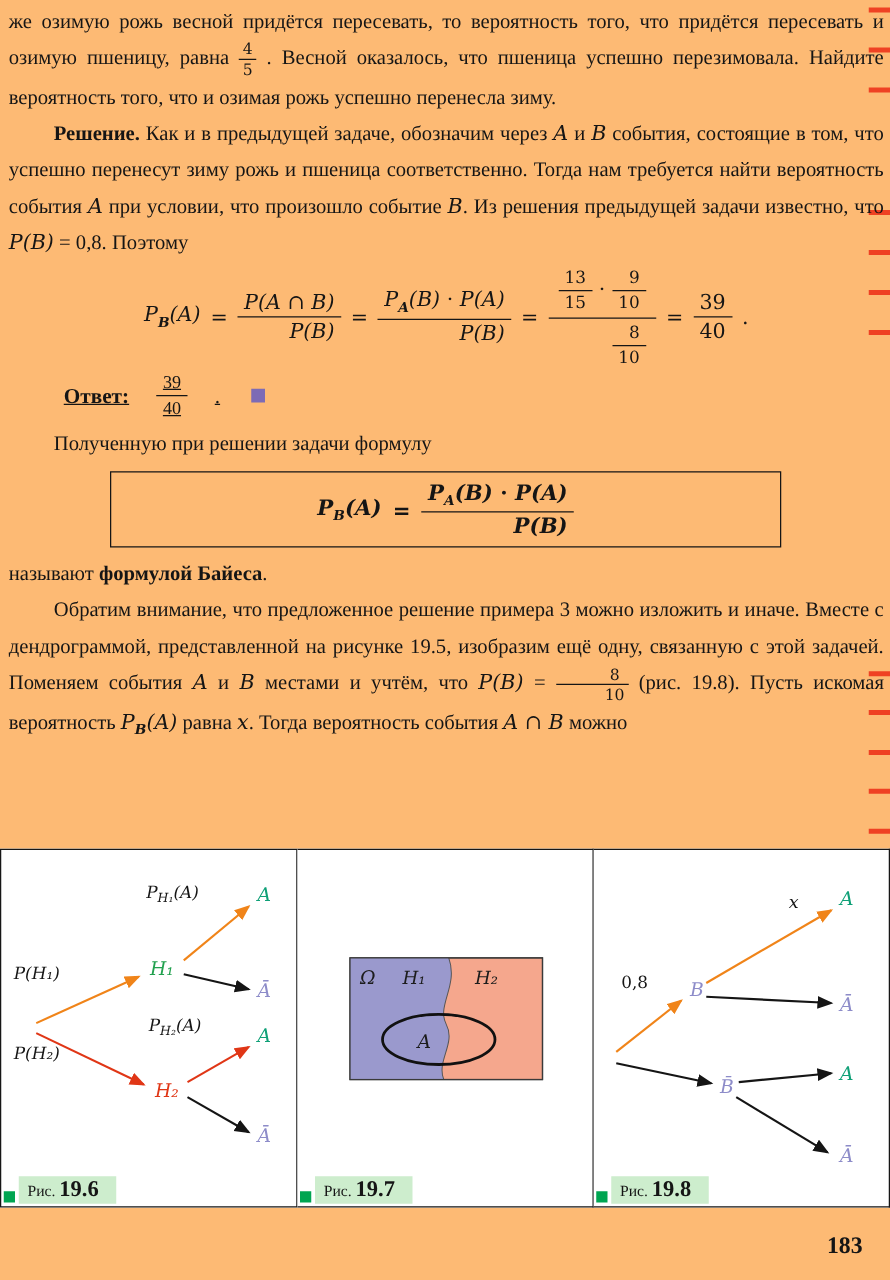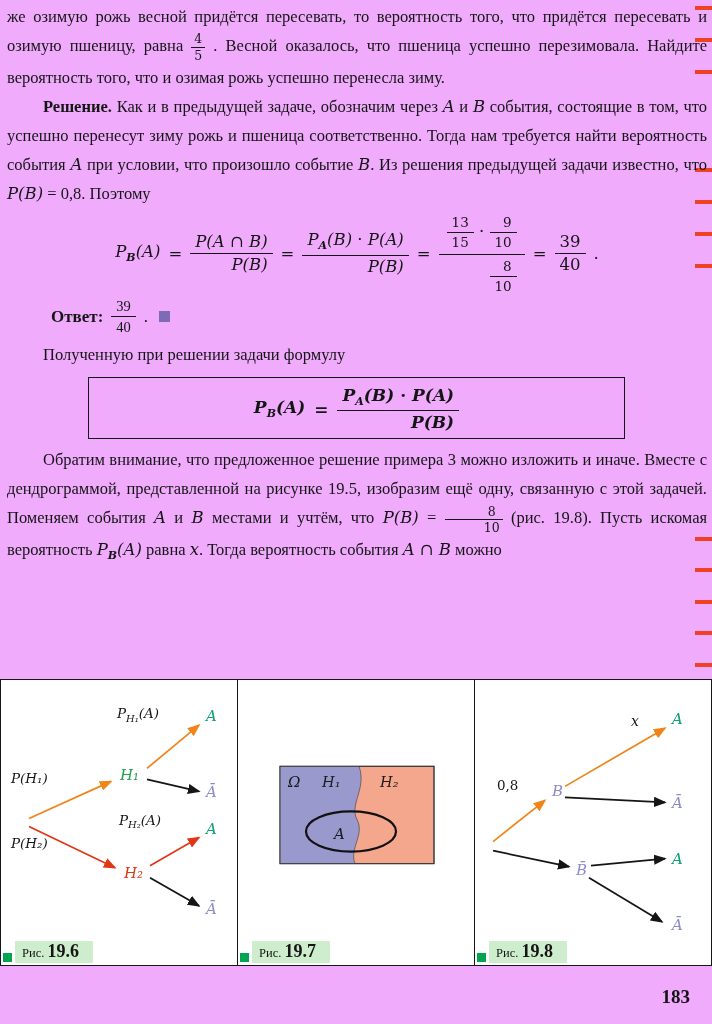"же озимую рожь весной придётся" .page { background: #f0abfc -> #fdba74 }
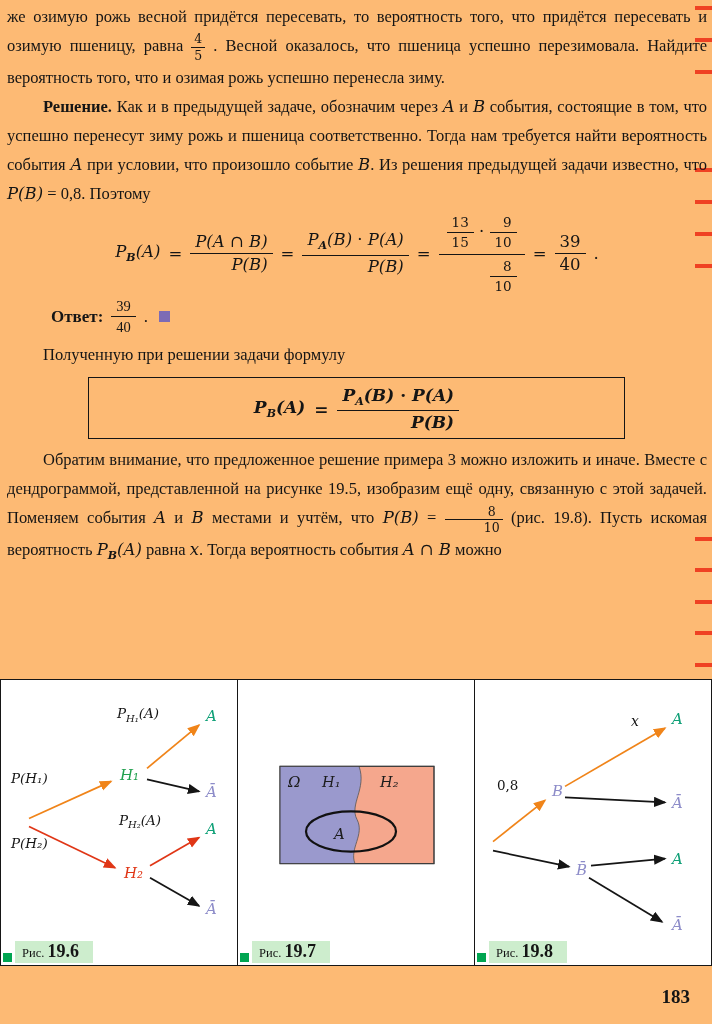"Ответ:" .answer { gap: 8px -> 22px; text-decoration: none -> underline }
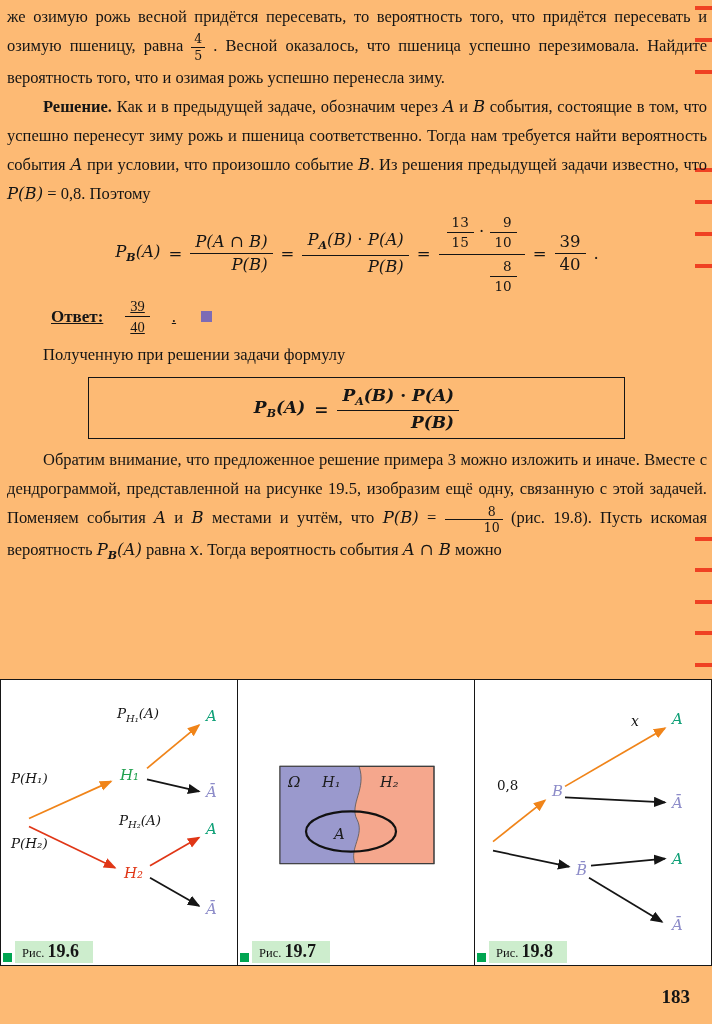"называют формулой Байеса." p.para { html: none -> <p> <span>называют</span> <b>формулой Байеса</b><span>.</span> </p> }
